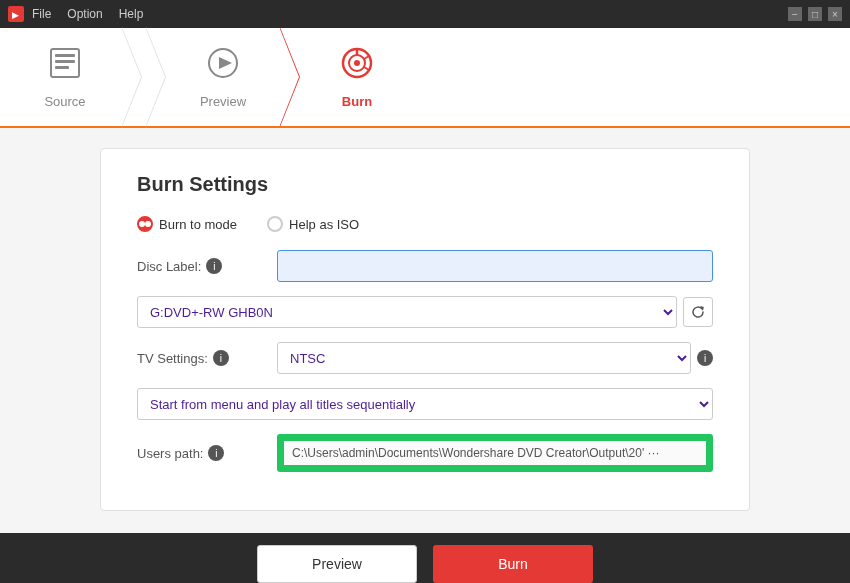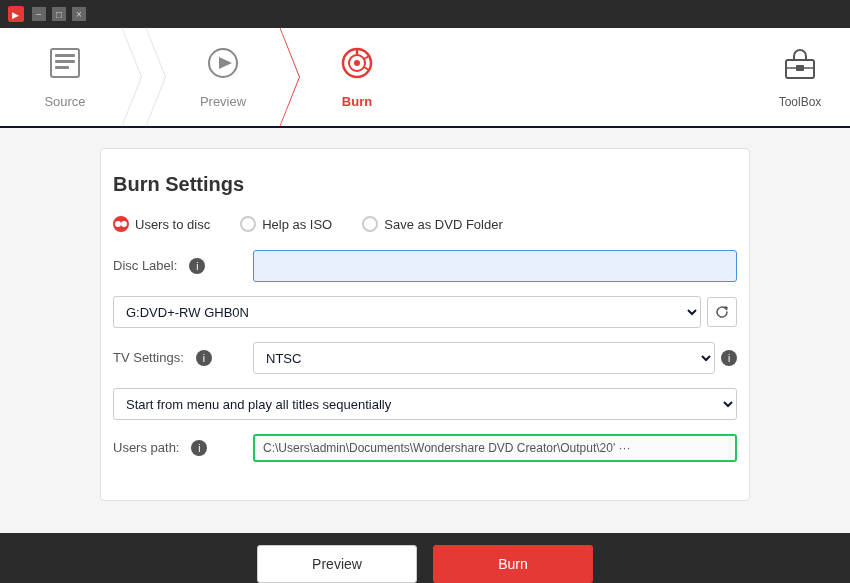"File" div.title-bar-menu { html: none -> <div> <span>File</span> <span>Option</span> <span>Help</span> </div> }
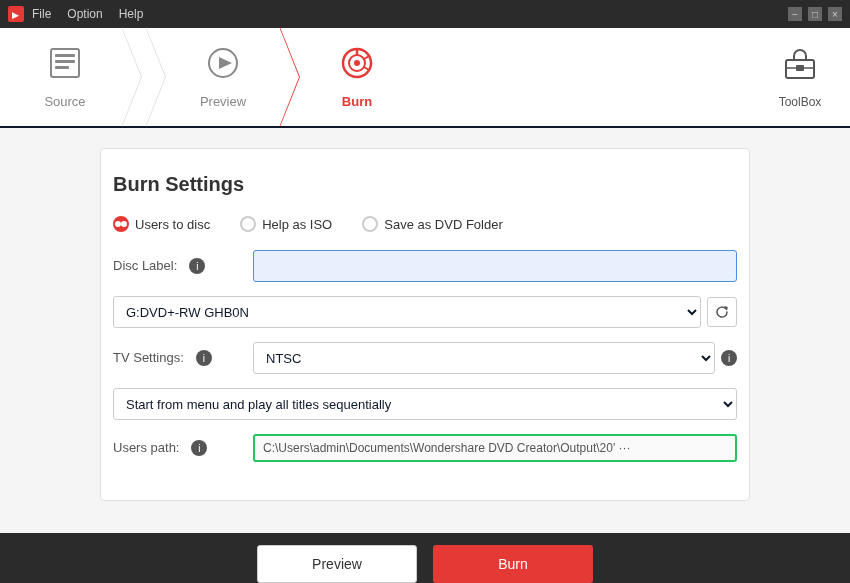"Source" .toolbar { border-bottom: 2px solid #0f172a -> 2px solid #f97316 }
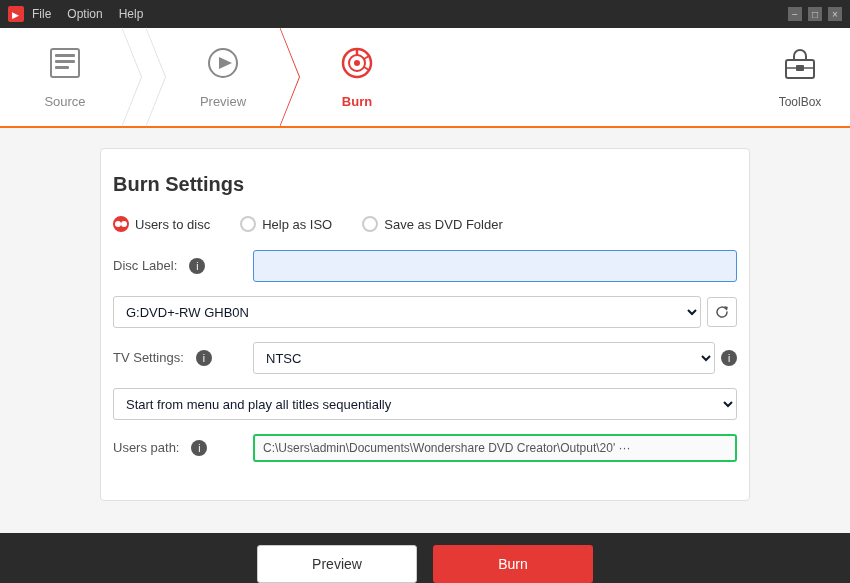"ToolBox" div.toolbox-item { html: <div> <div> <svg> <rect></rect> <path></path> <line></line> <rect></rect> </svg> </div> <span>ToolBox</span> </div> -> none }
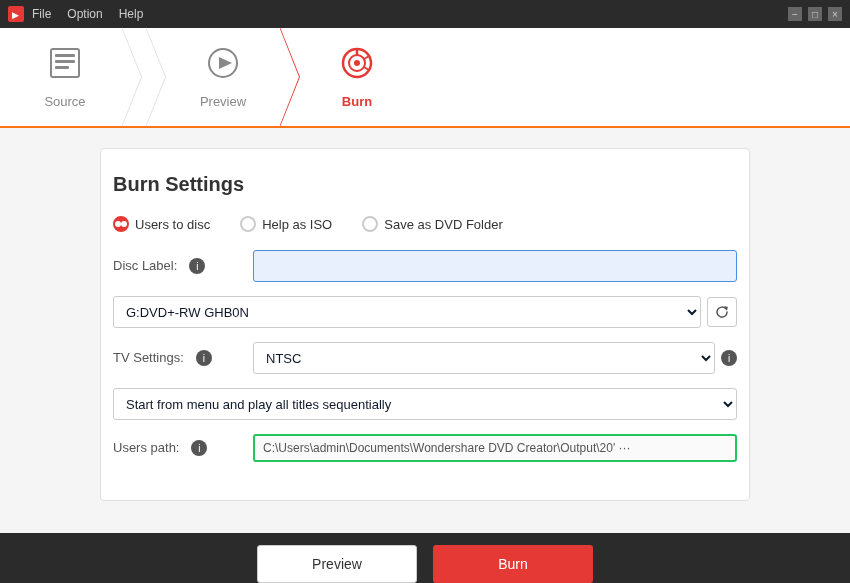"Burn Settings" .burn-settings-card { padding: 24px 12px -> 24px 36px }
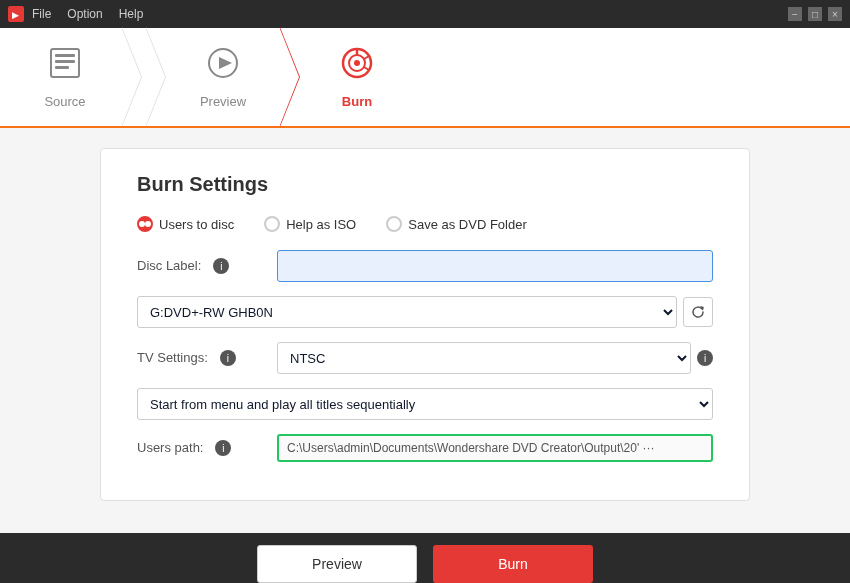"Users to disc" span.radio-label { text: Users to disc -> Burn to mode }
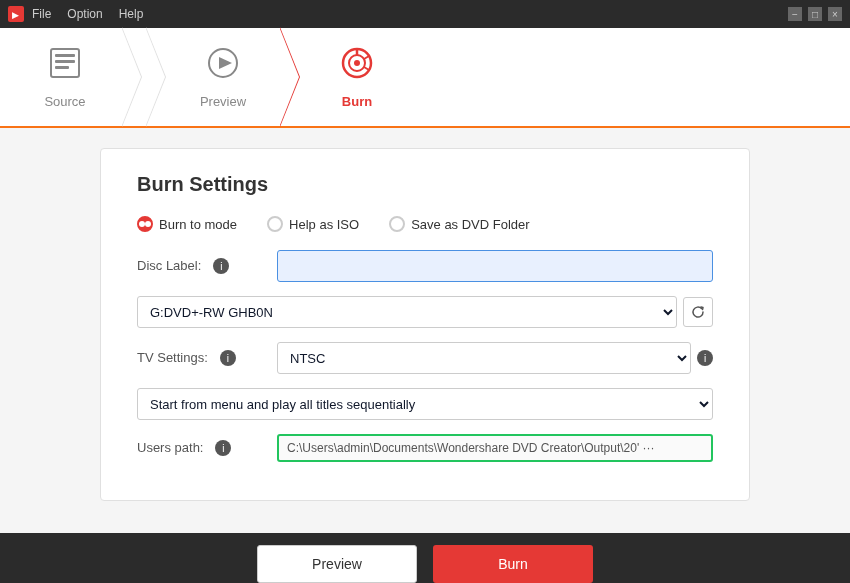"Save as DVD Folder" div.radio-option { html: <div> <div></div> <span>Save as DVD Folder</span> </div> -> none }
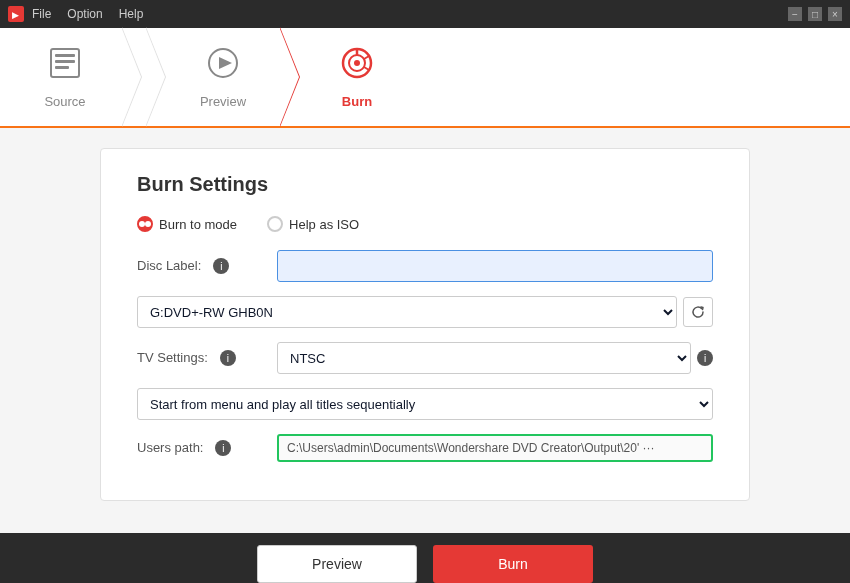"Disc Label:" .form-label { align-items: flex-start -> center; gap: 12px -> 5px }
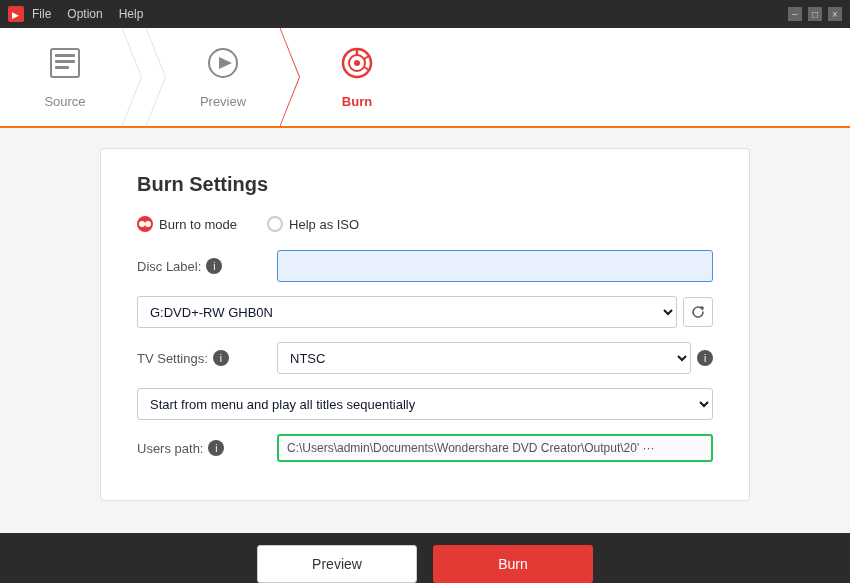"G:DVD+-RW GHB0N" select { color: #0f172a -> #4c1d95 }
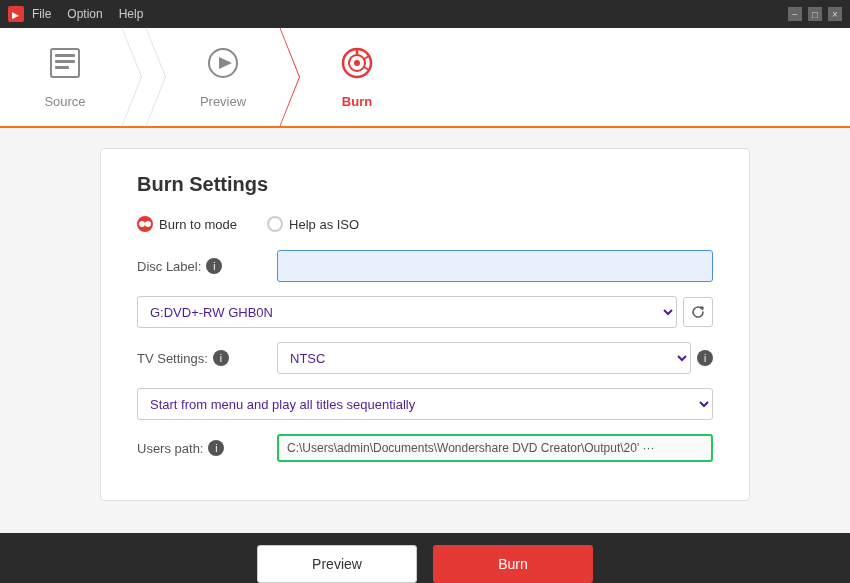"C:\Users\admin\Documents\Wondershare DVD" .folder-path-text { border: 2px solid #22c55e -> 7px solid #22c55e }
